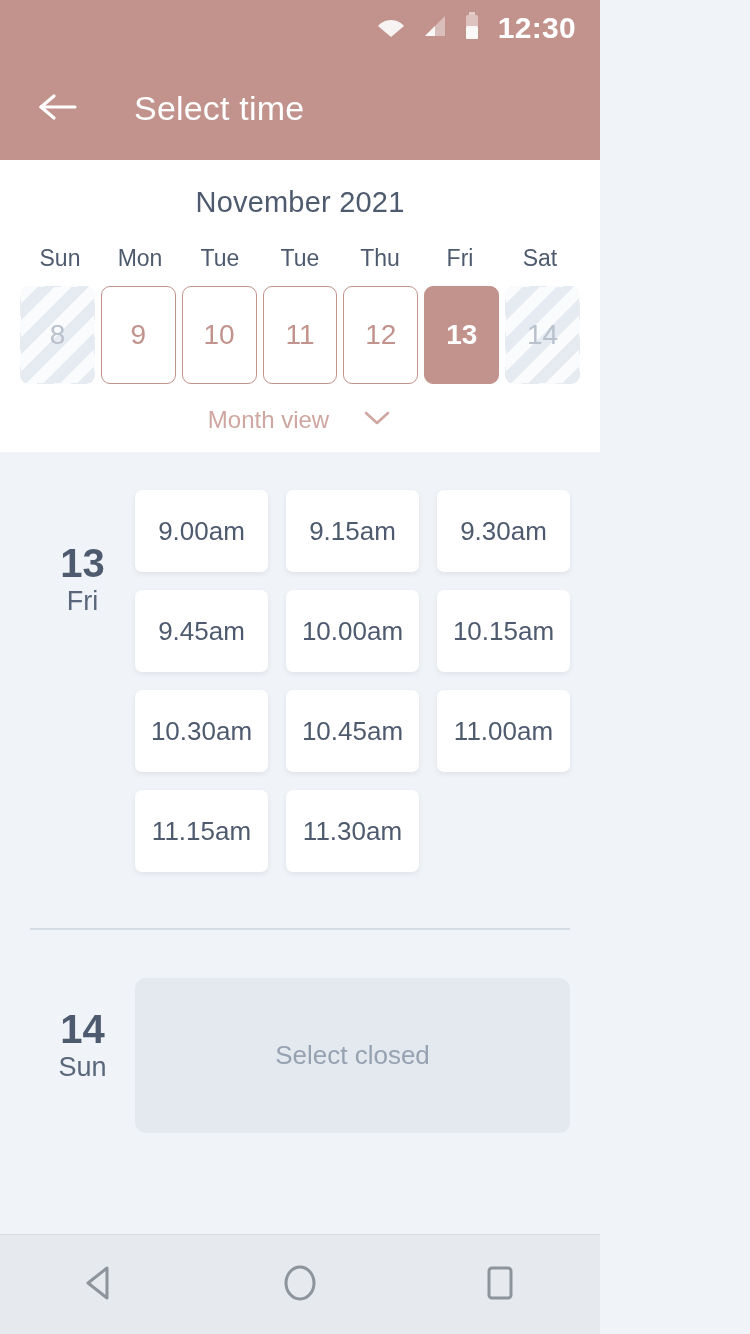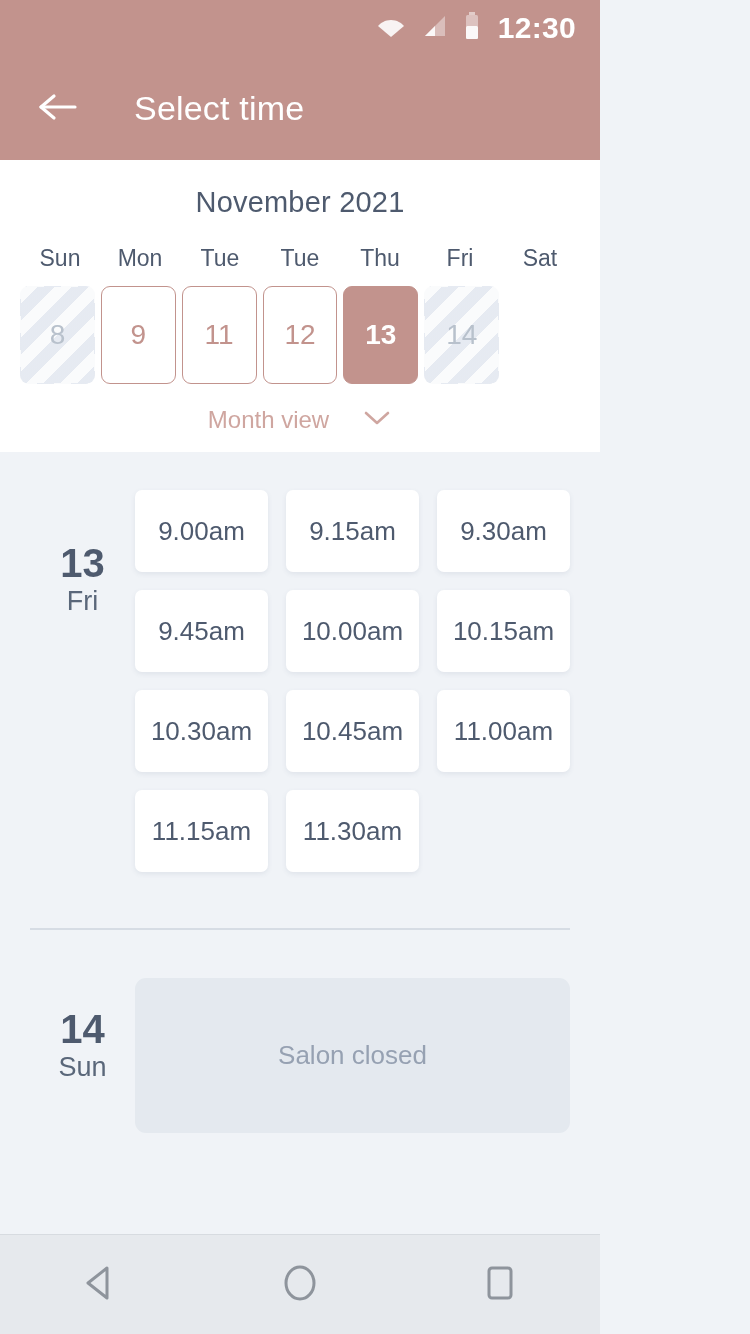"10" div.day-cell { html: none -> <div>10</div> }
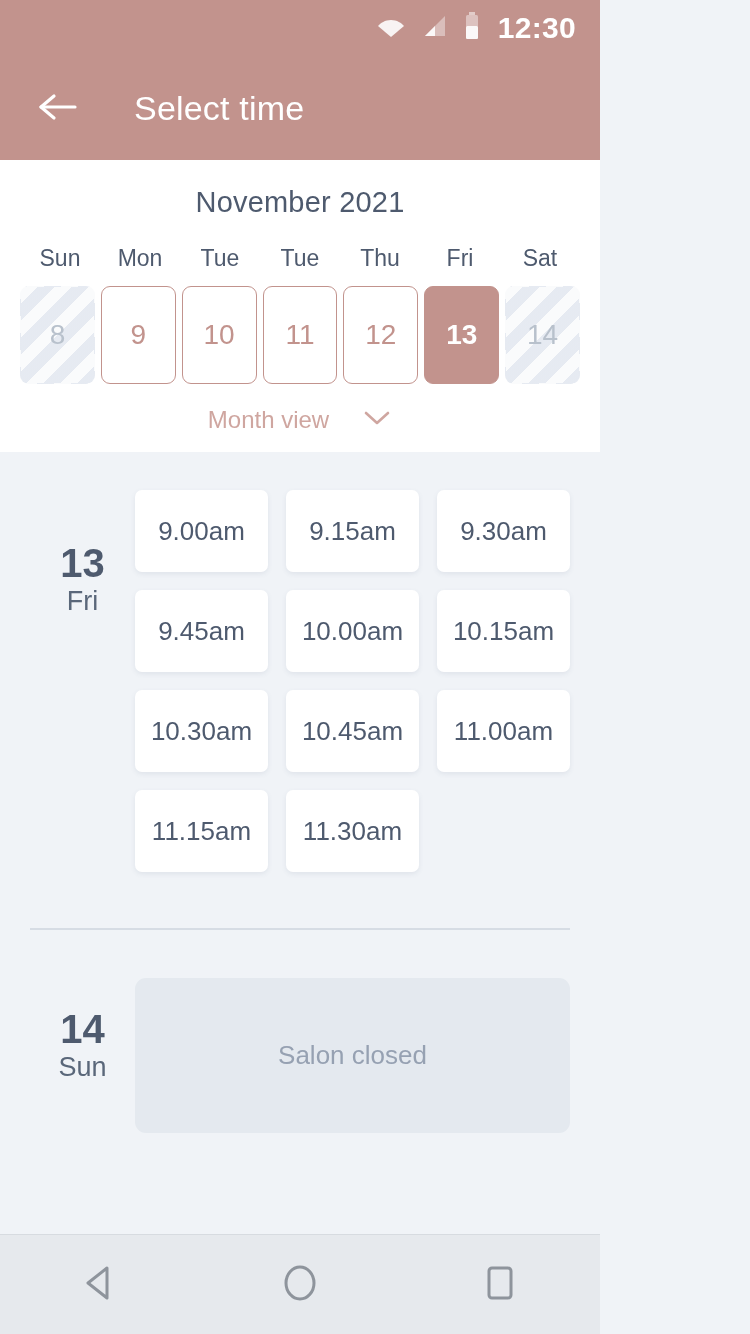"Salon closed" div.closed-card { text: Salon -> Select }
